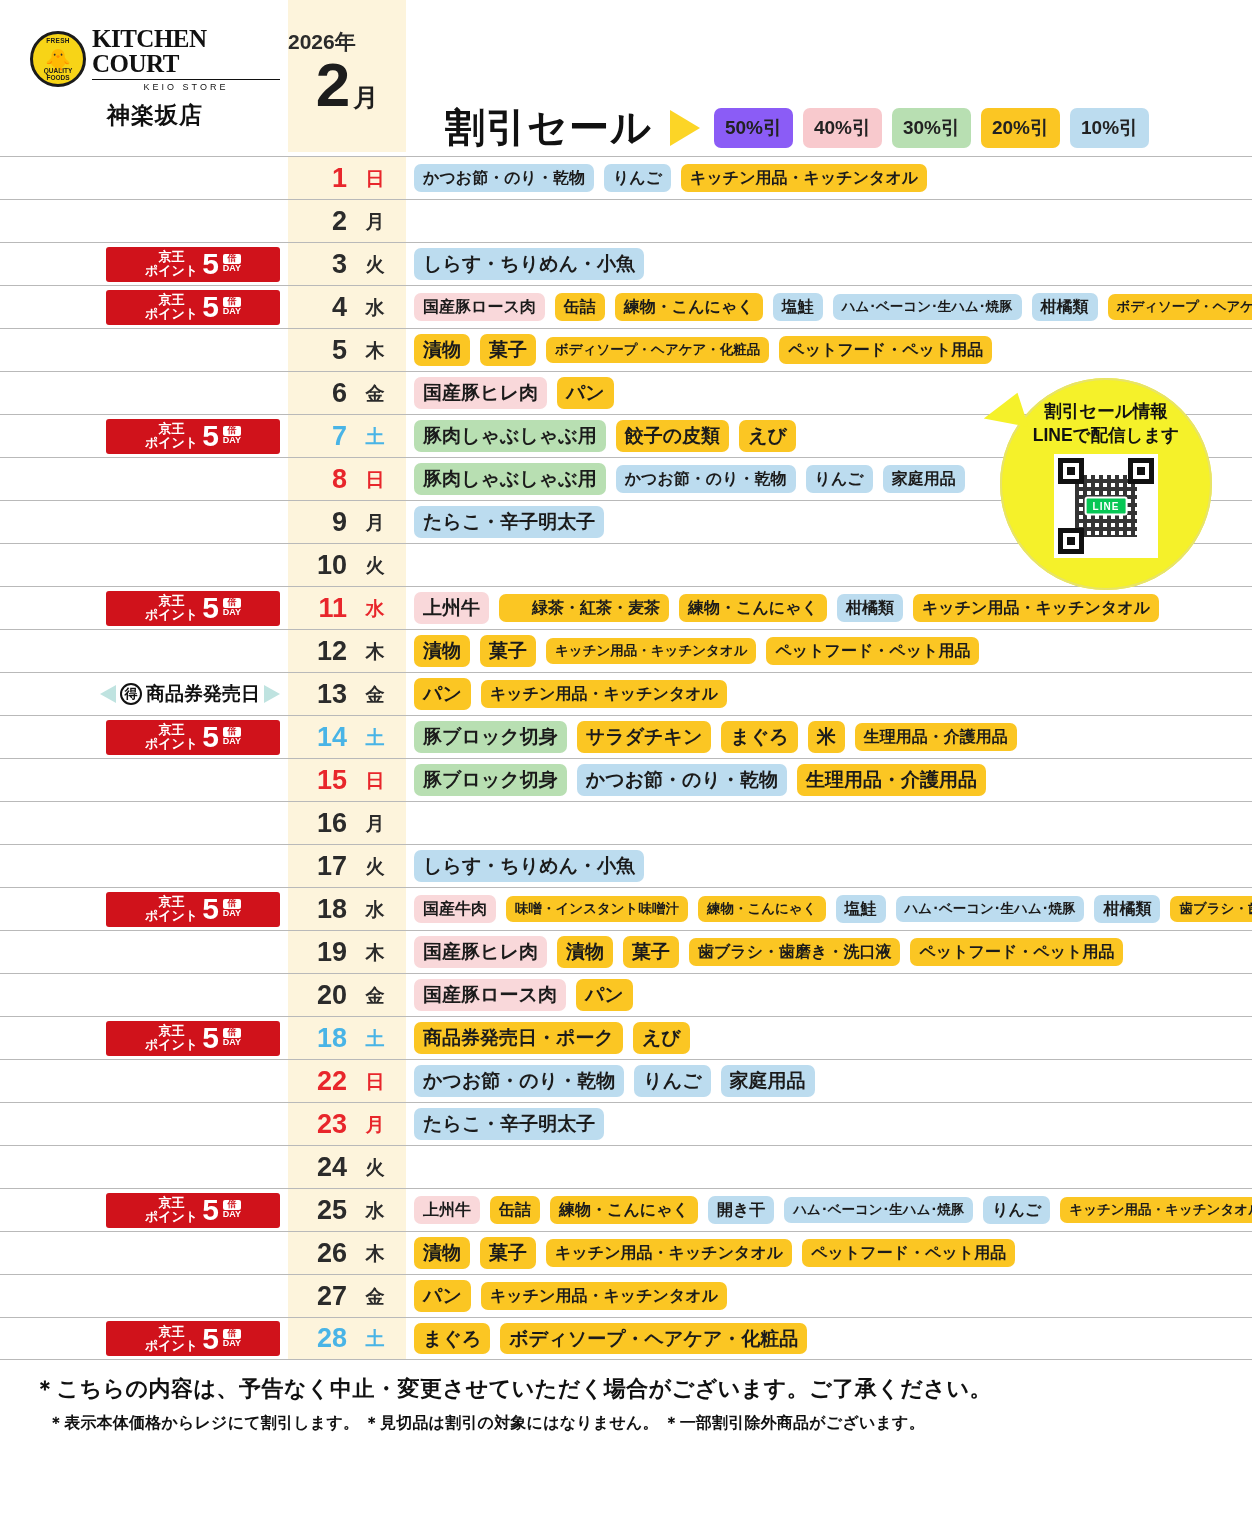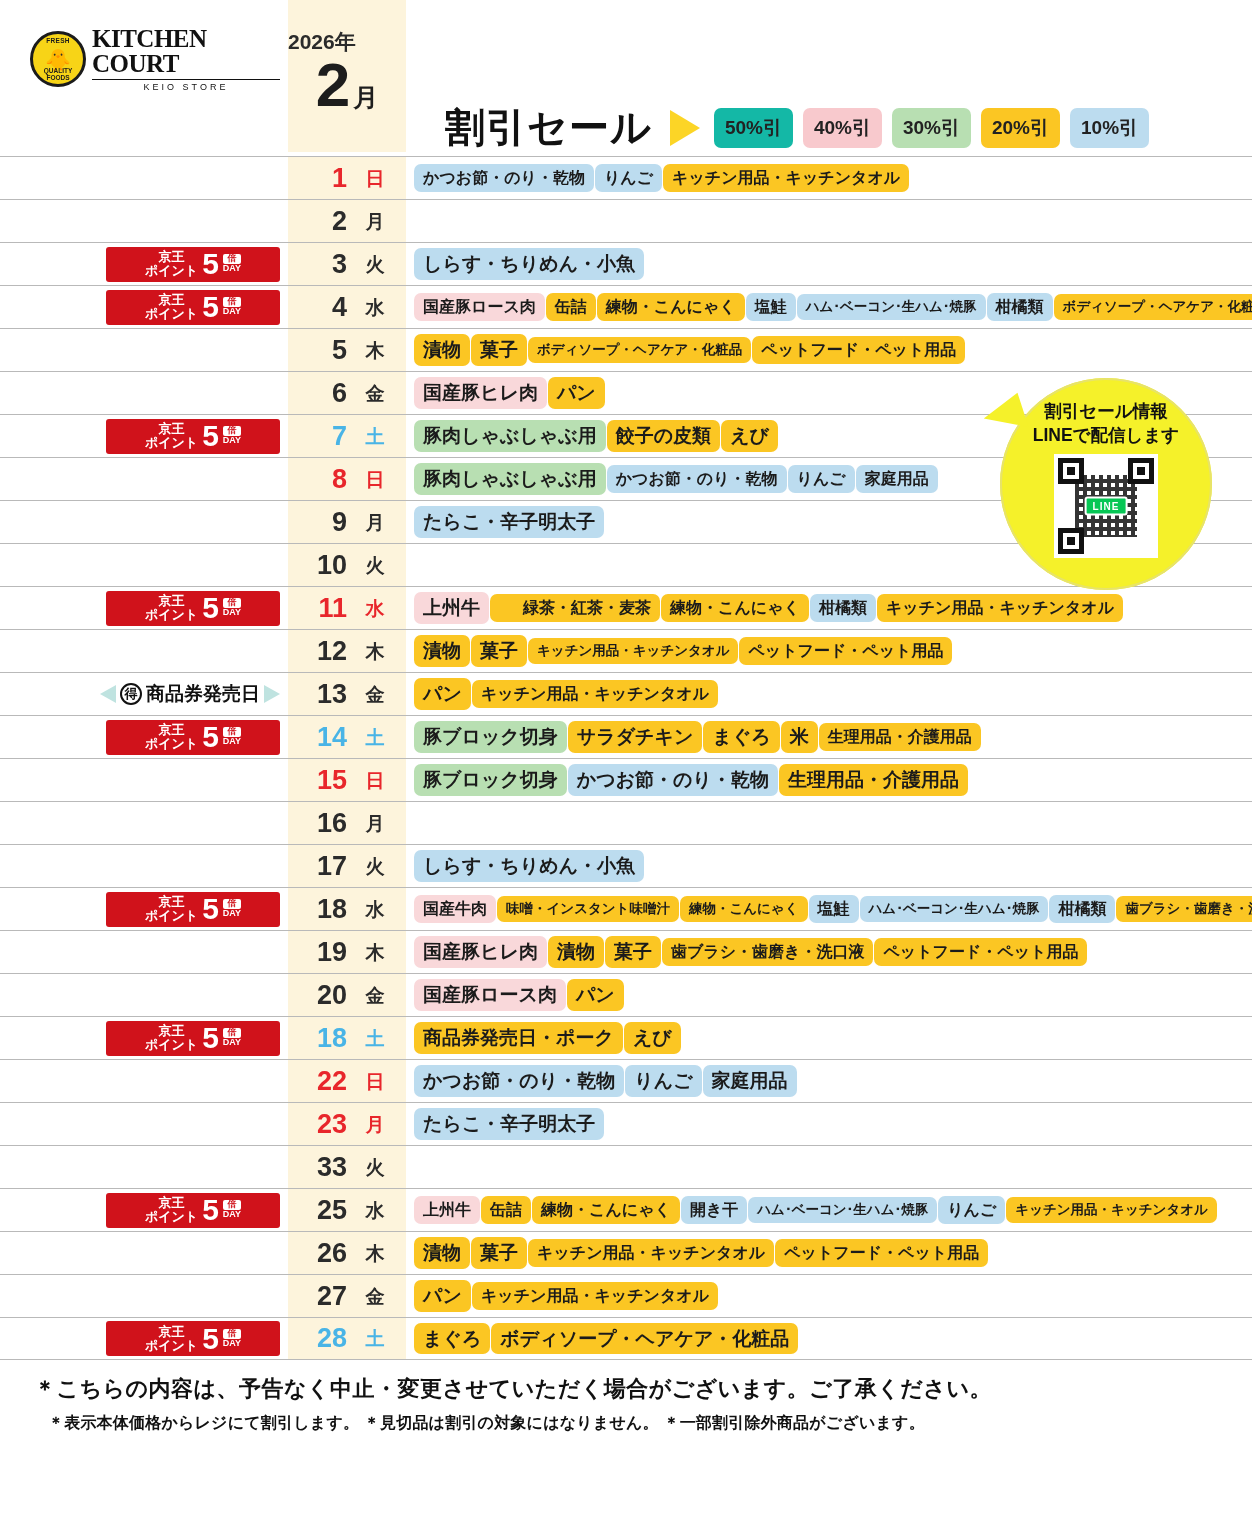"神楽坂店" div.store-name { html: none -> <div>神楽坂店</div> }
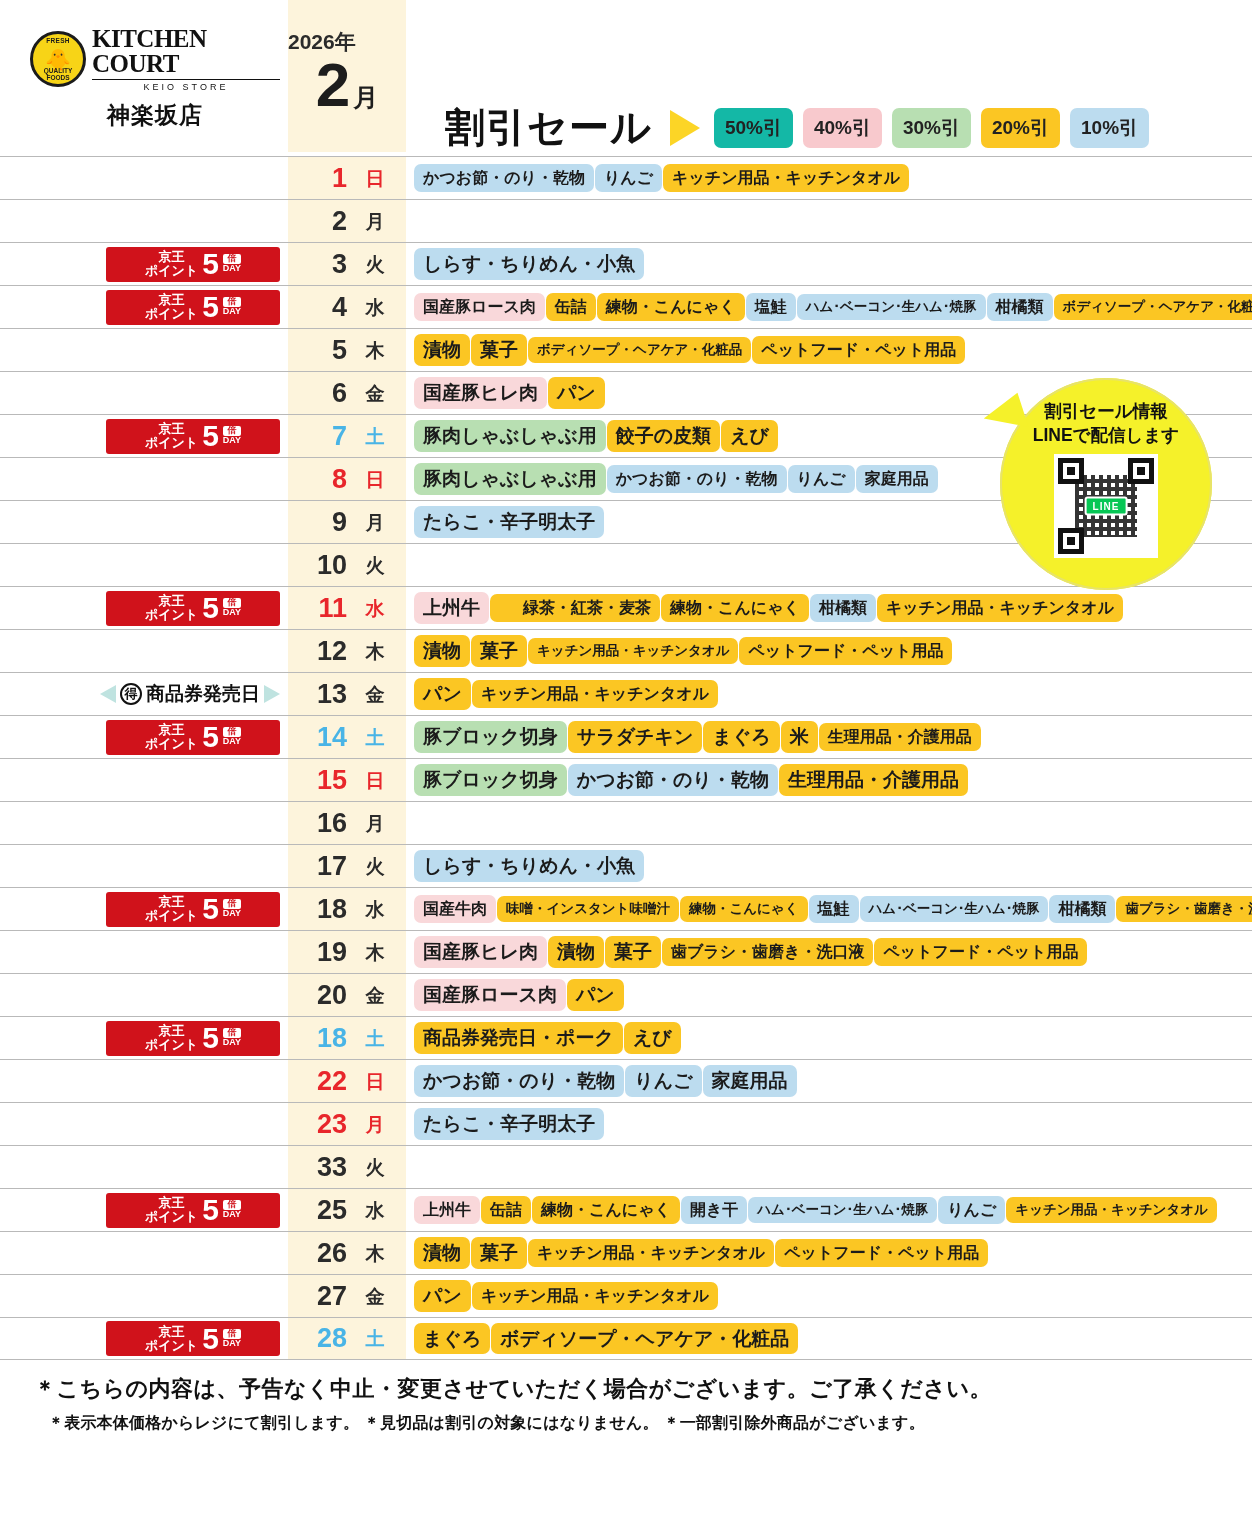"50%引" span.pct { background: #14b8a6 -> #8b5cf6 }
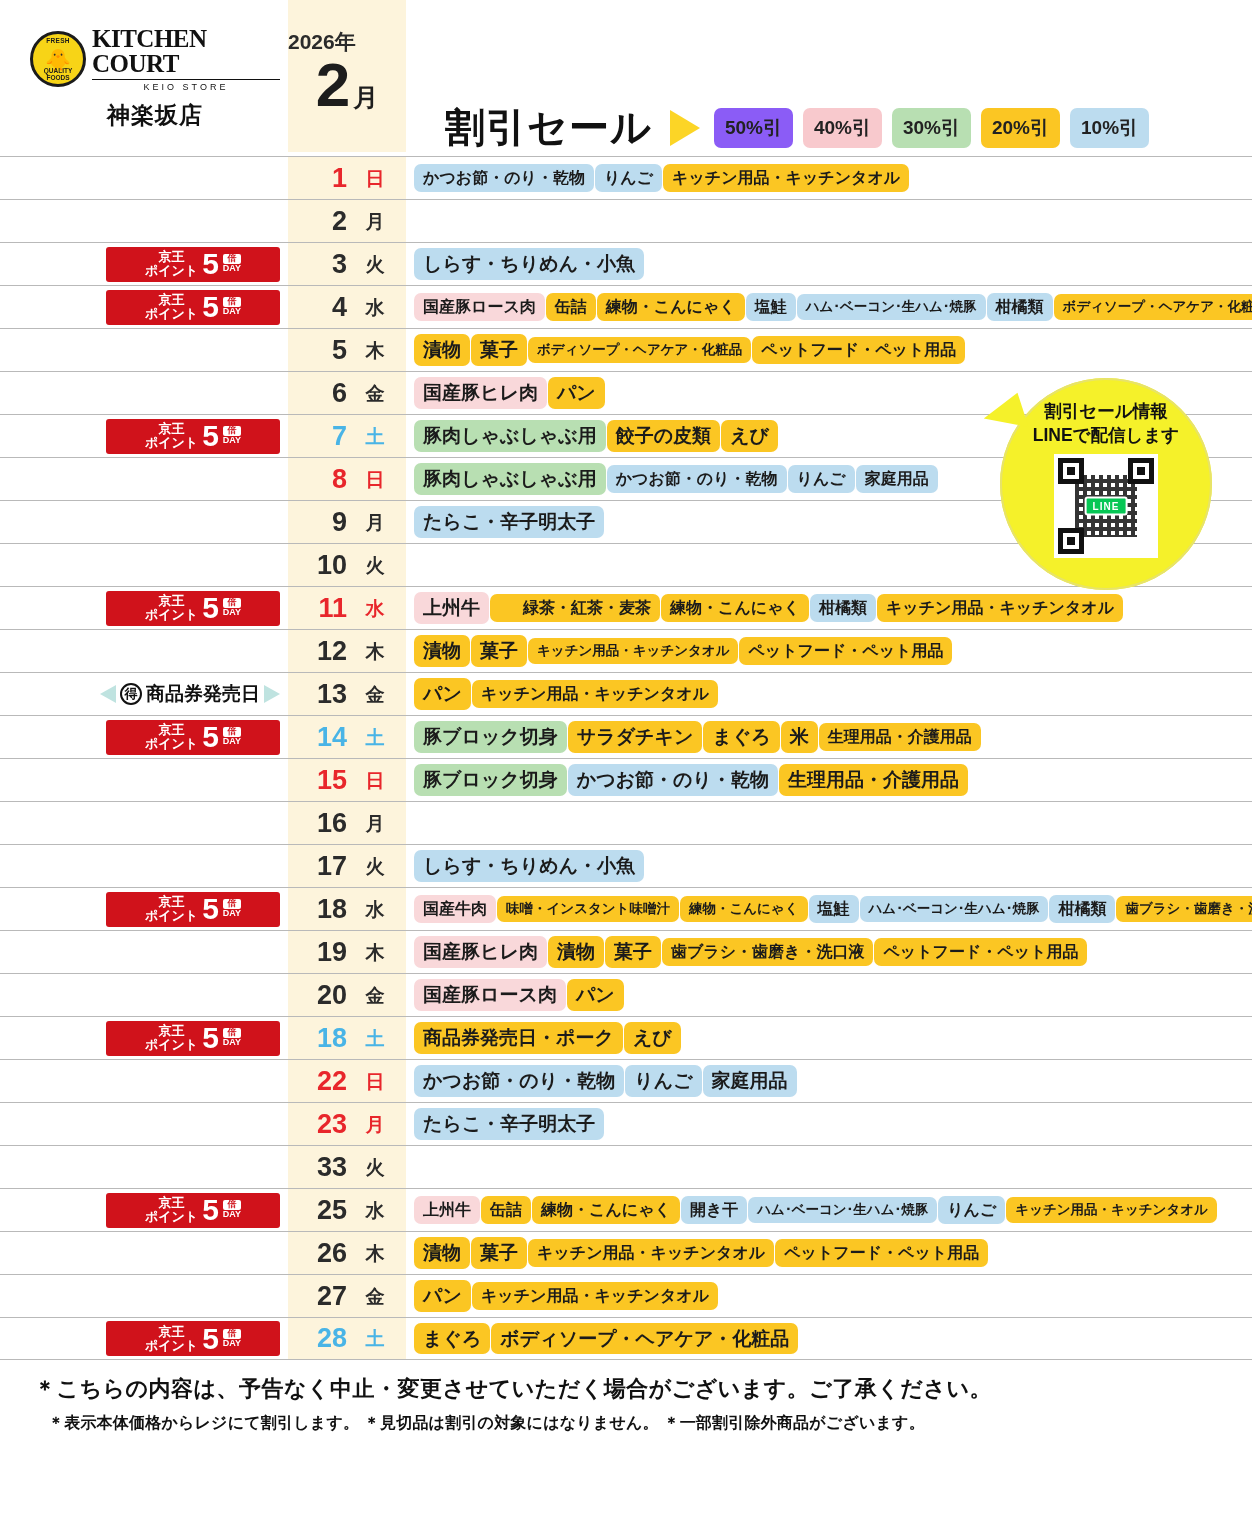"かつお節・のり・乾物" .col-items { gap: 1px -> 10px }
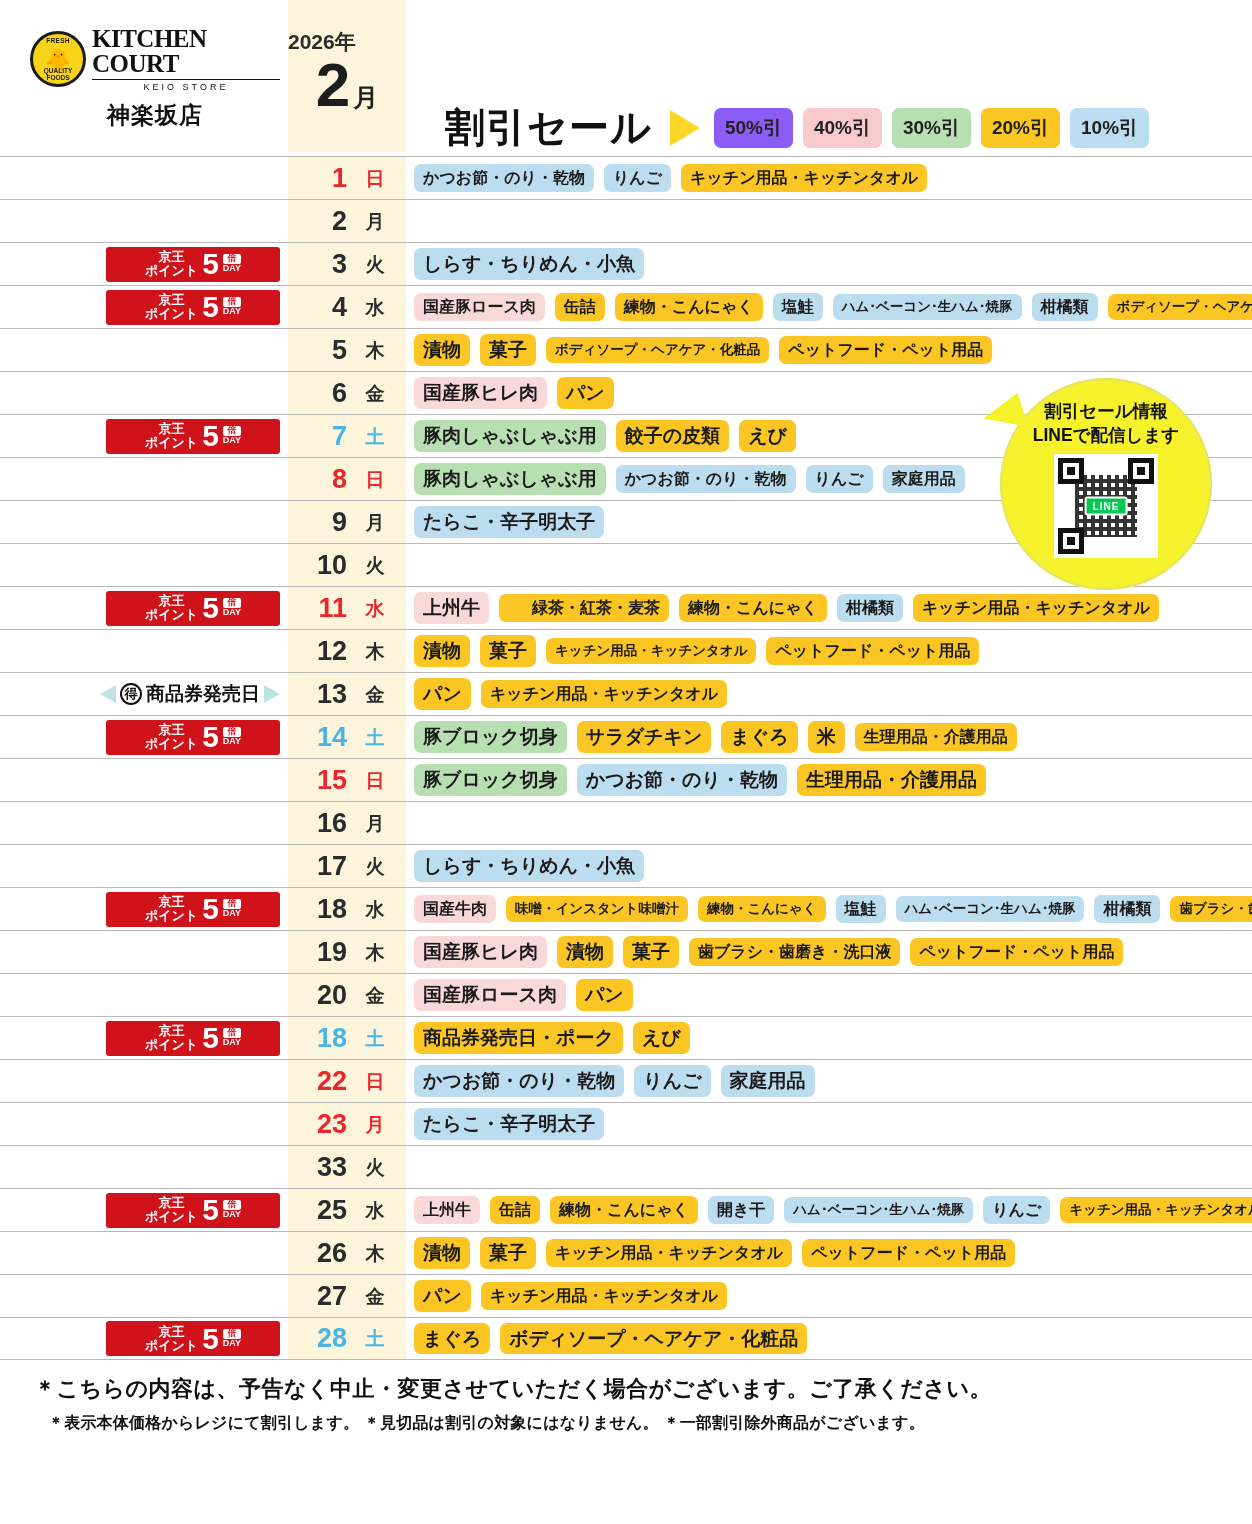"33" span.dnum { text: 33 -> 24 }
